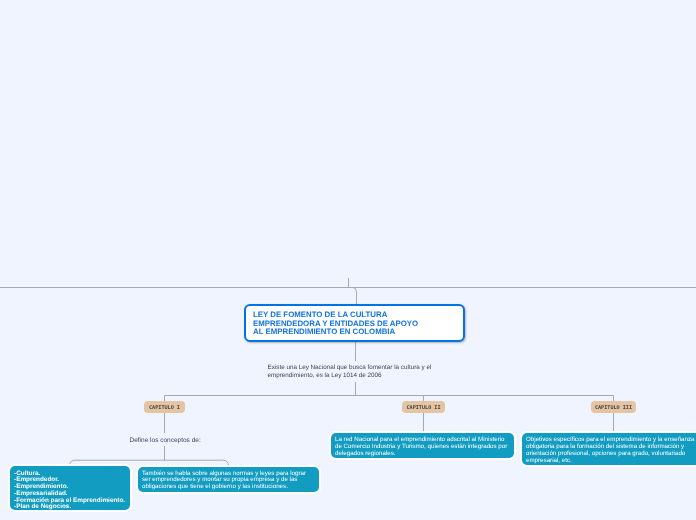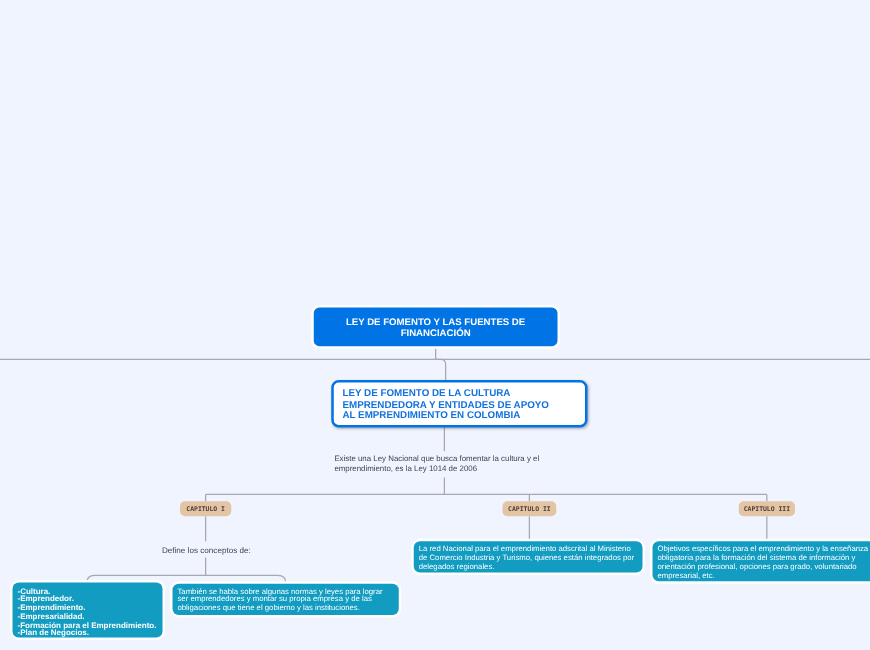"LEY DE FOMENTO Y LAS" div.node { html: <div> <span>LEY DE FOMENTO Y LAS FUENTES DE FINANCIACIÓN</span> </div> -> none }
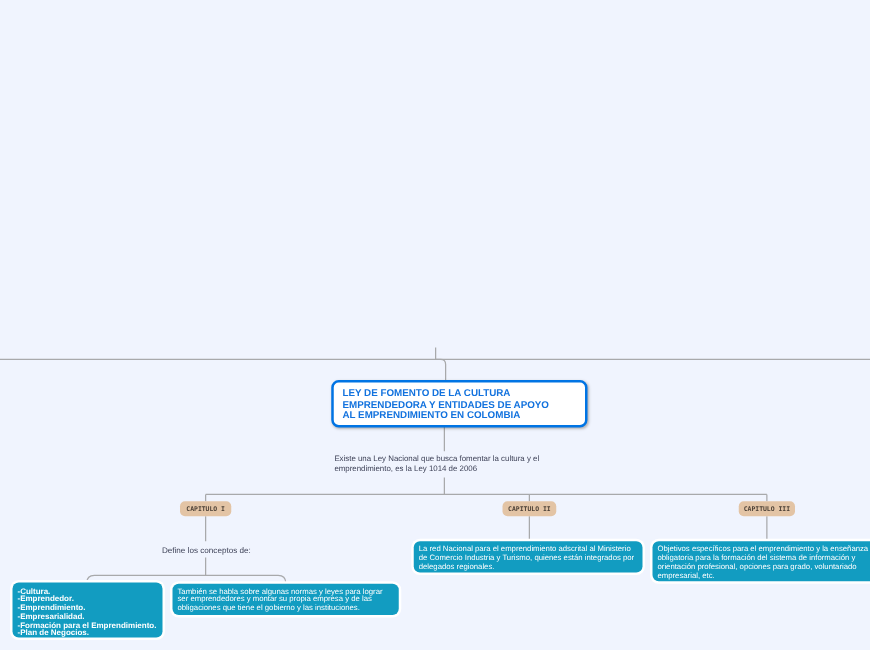"LEY DE FOMENTO DE LA" #n2 { left: 265px -> 244px; width: 205px -> 221px }
